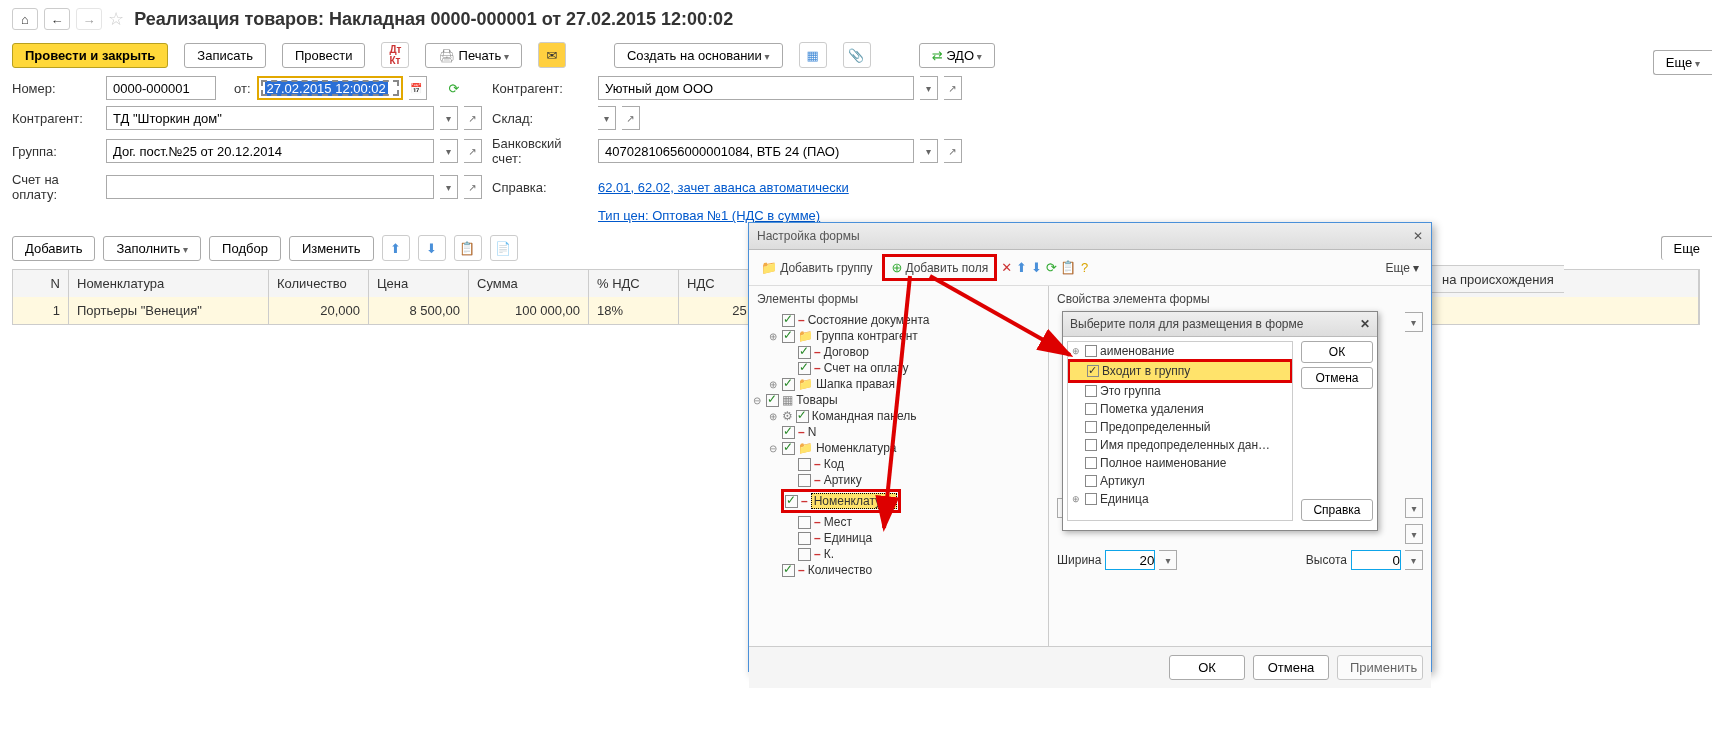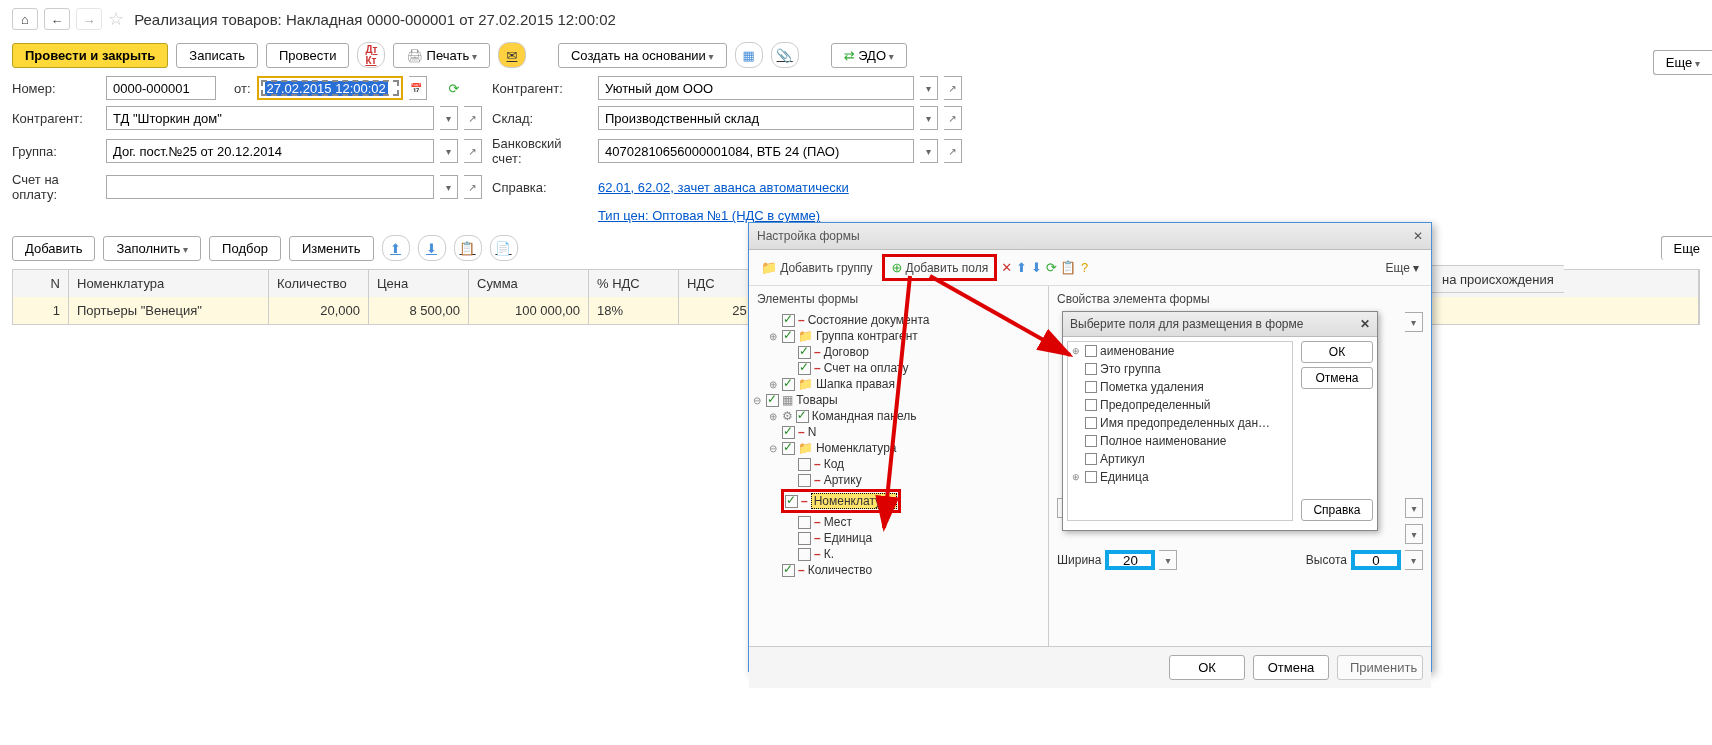"Реализация товаров: Накладная" .doc-title { font-size: 15px -> 18px; font-weight: 400 -> 700 }
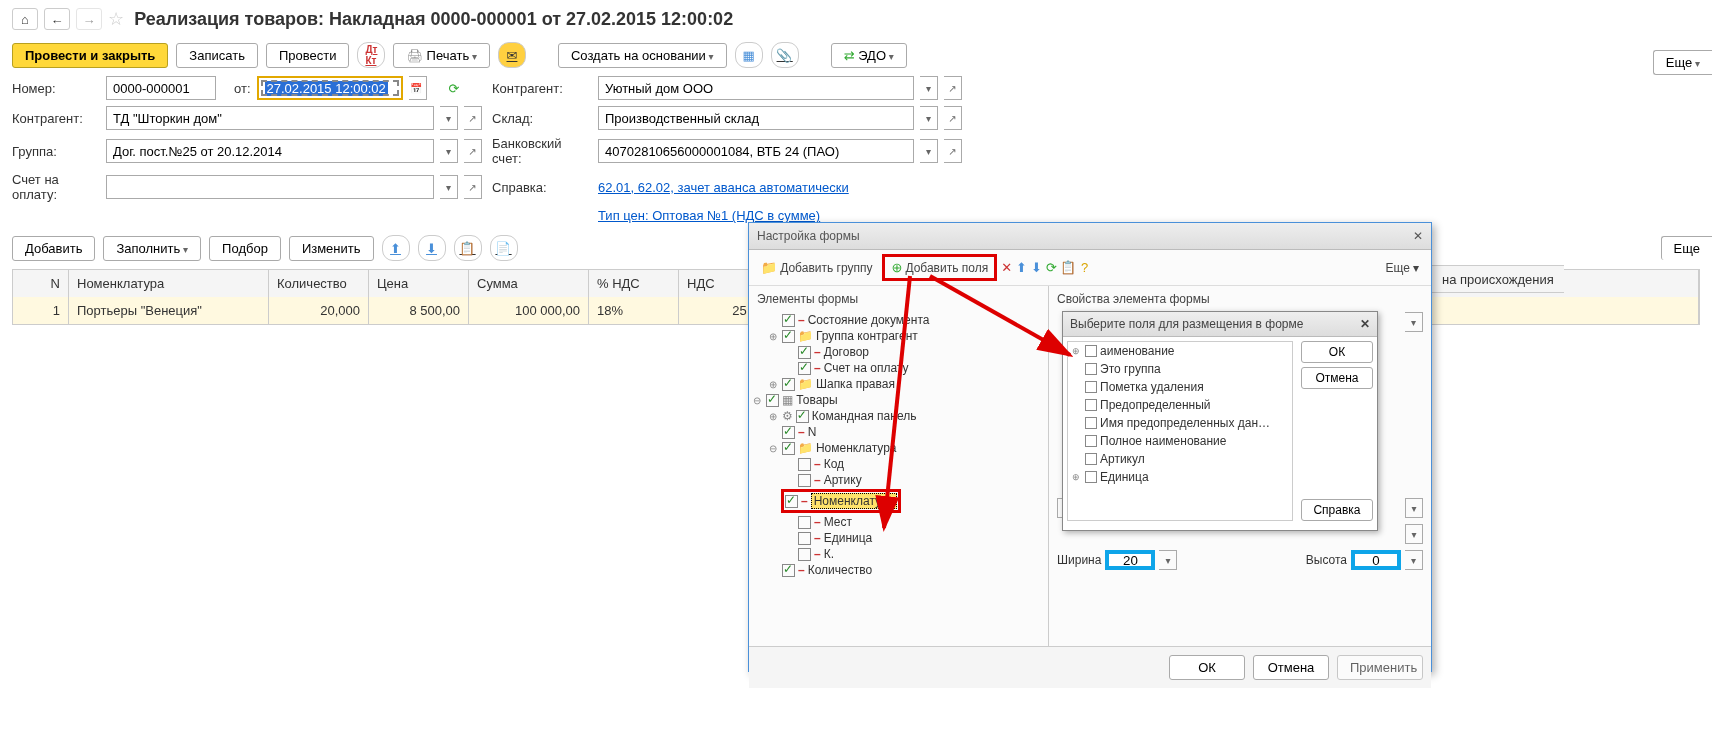"Провести и закрыть" .toolbar { gap: 8px -> 16px }
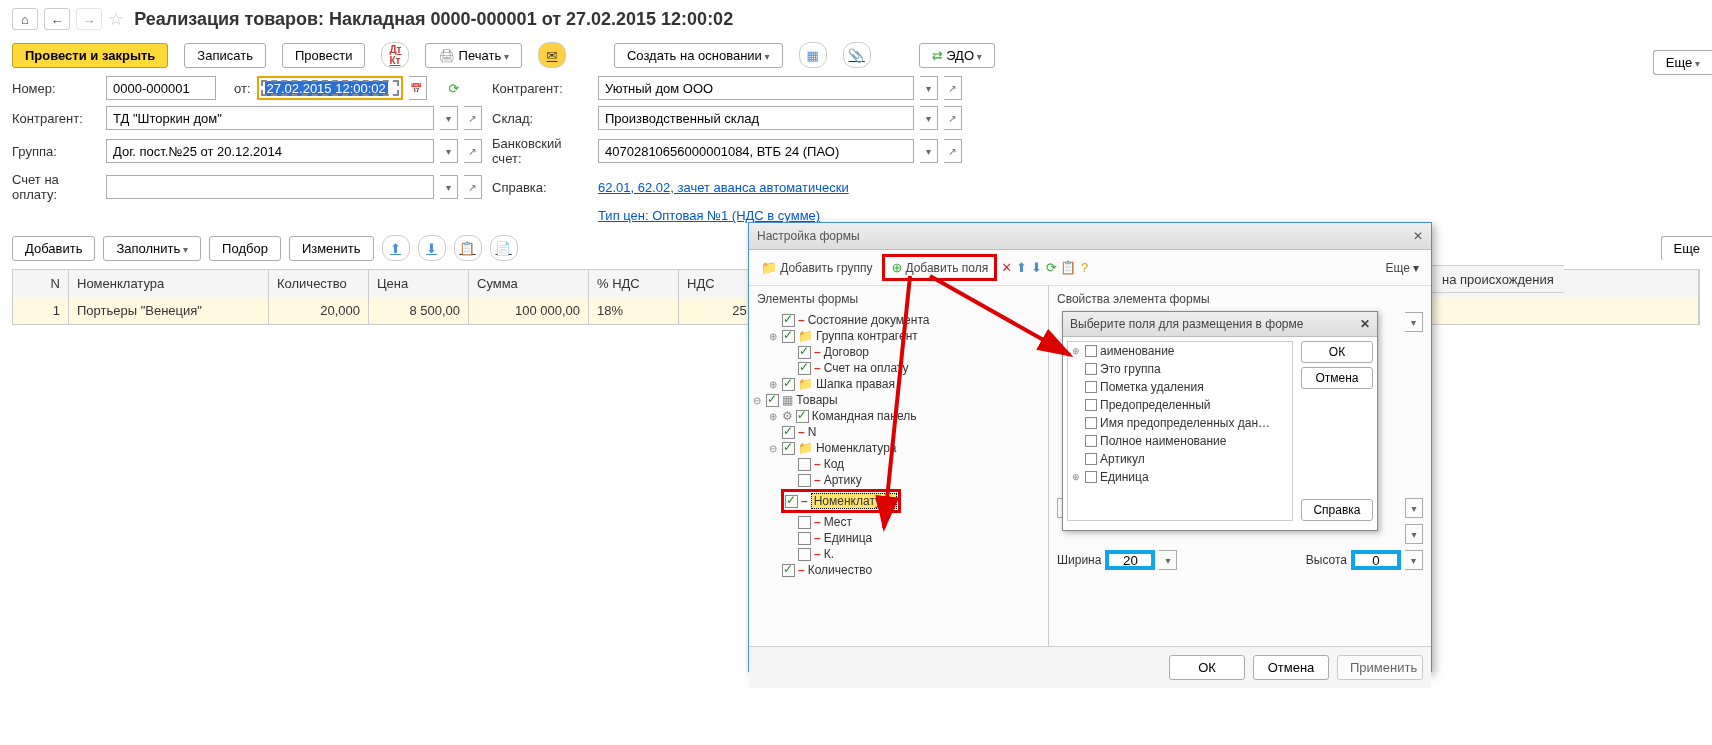"Дт" .icon-btn { border-radius: 11px -> 3px; text-decoration: underline -> none }
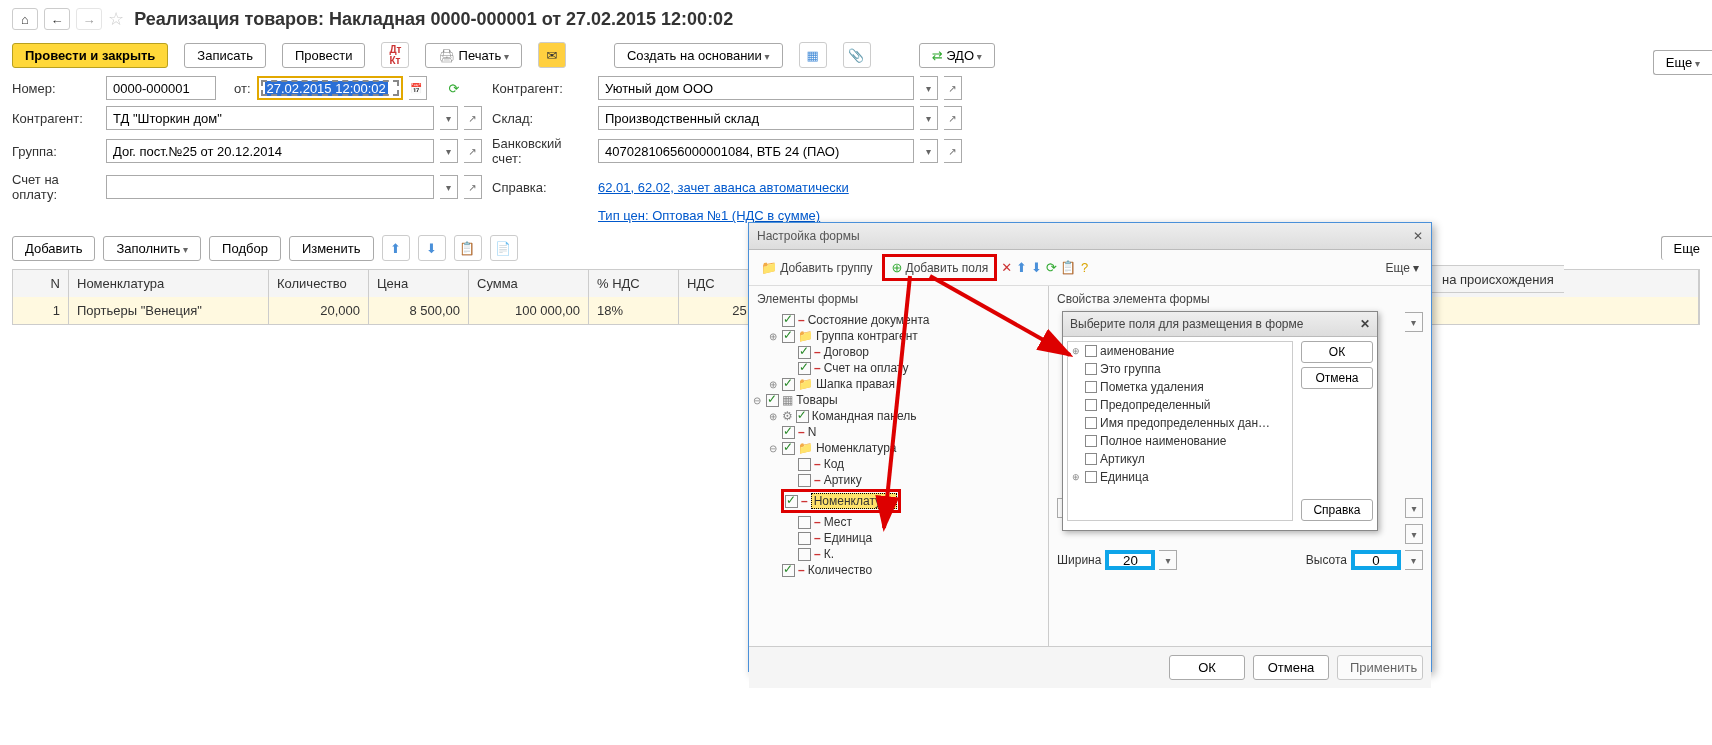"Производственный склад" input.inp { html: <input> -> none }
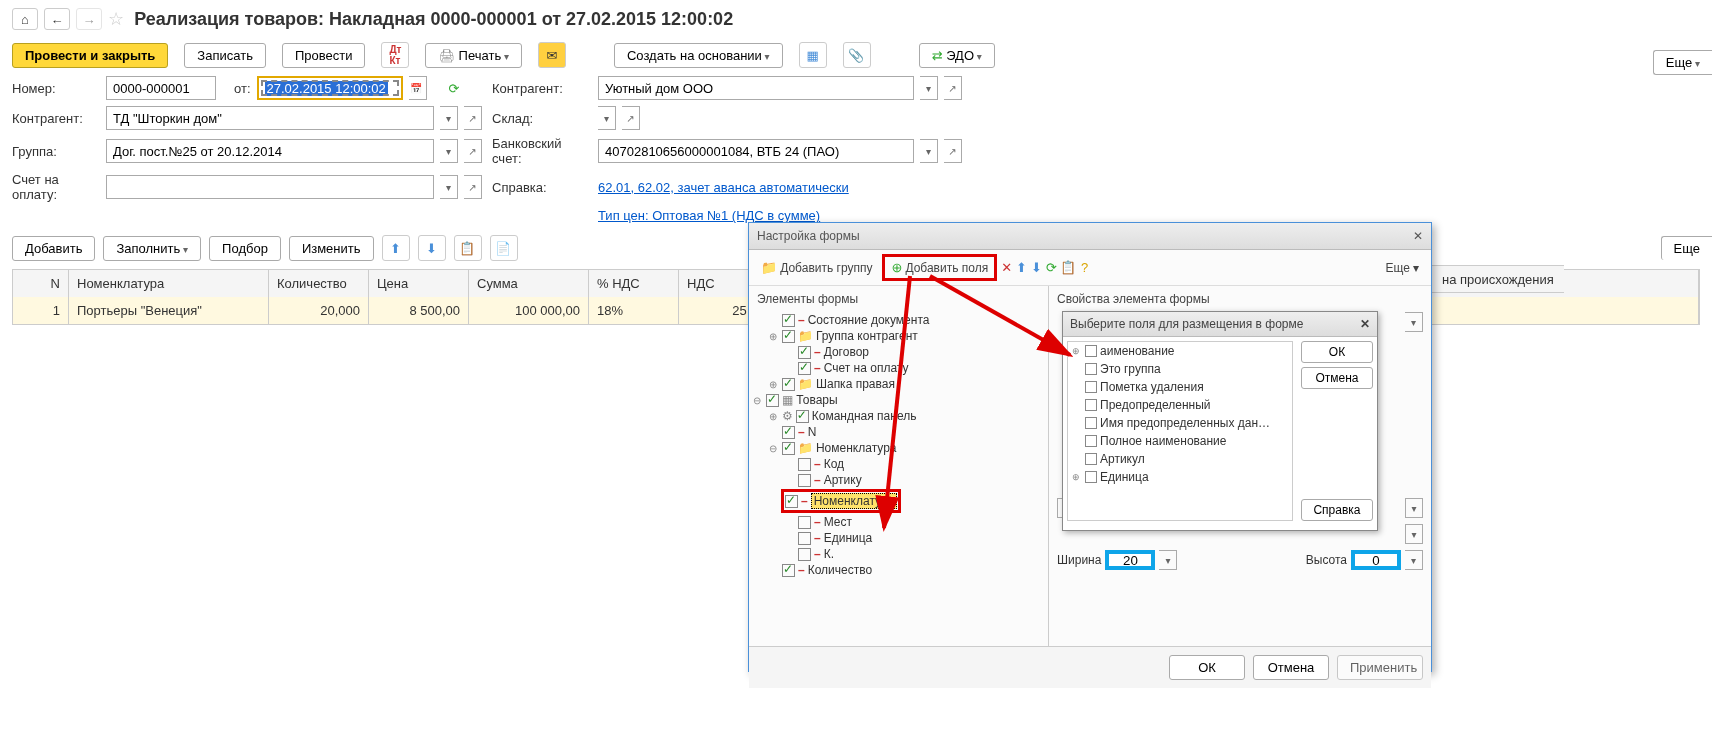"Входит в группу" div.opt-wrap-red { html: none -> <div> <div> <span></span> <span></span> <span>Входит в группу</span> </div> </div> }
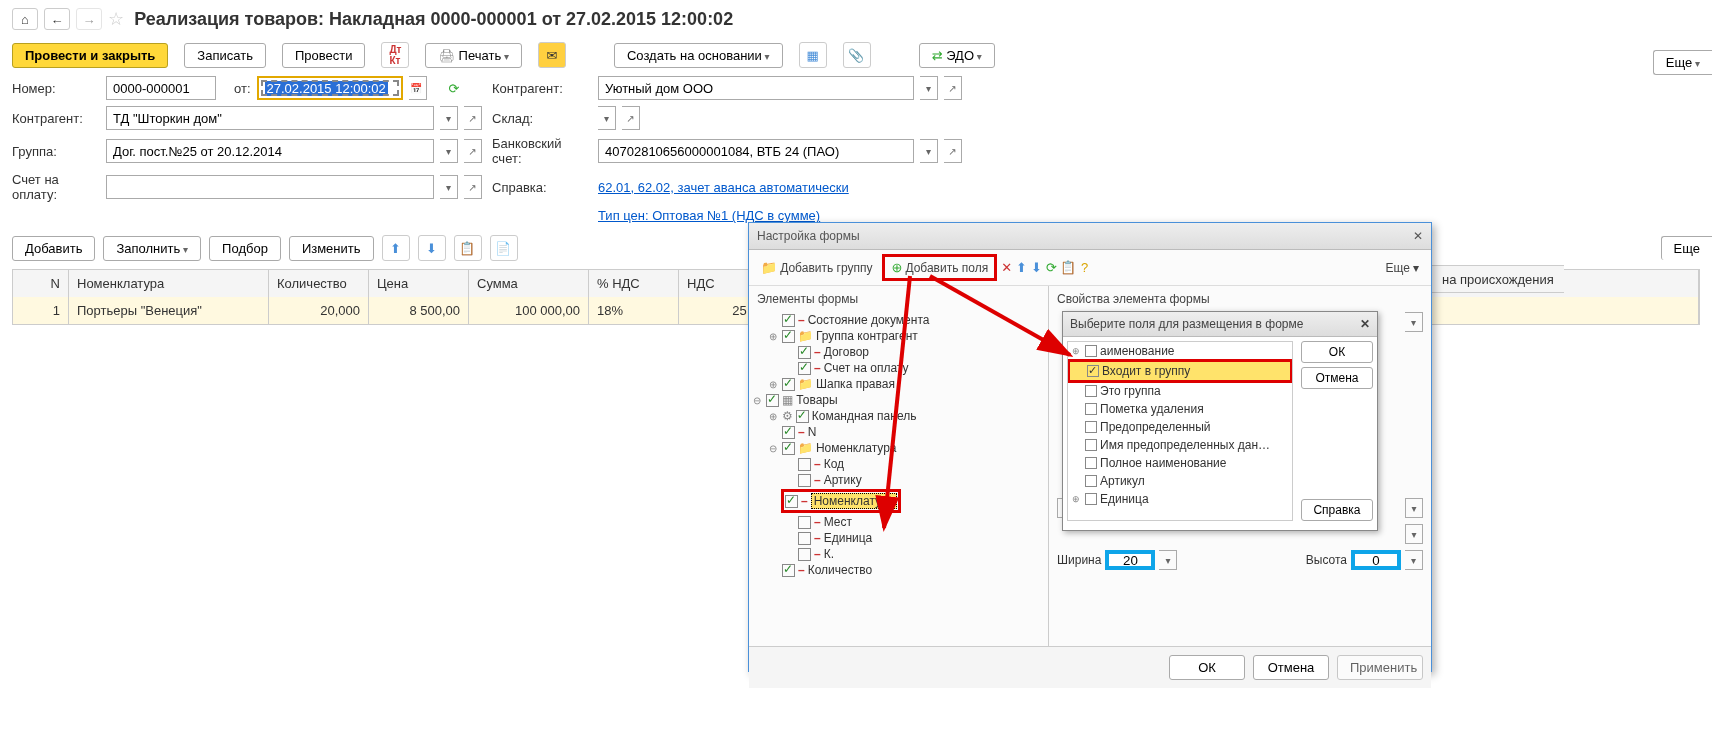"20" .prop-inp { border: 4px solid #0ea5e9 -> 1px solid #0ea5e9; text-align: center -> right }
